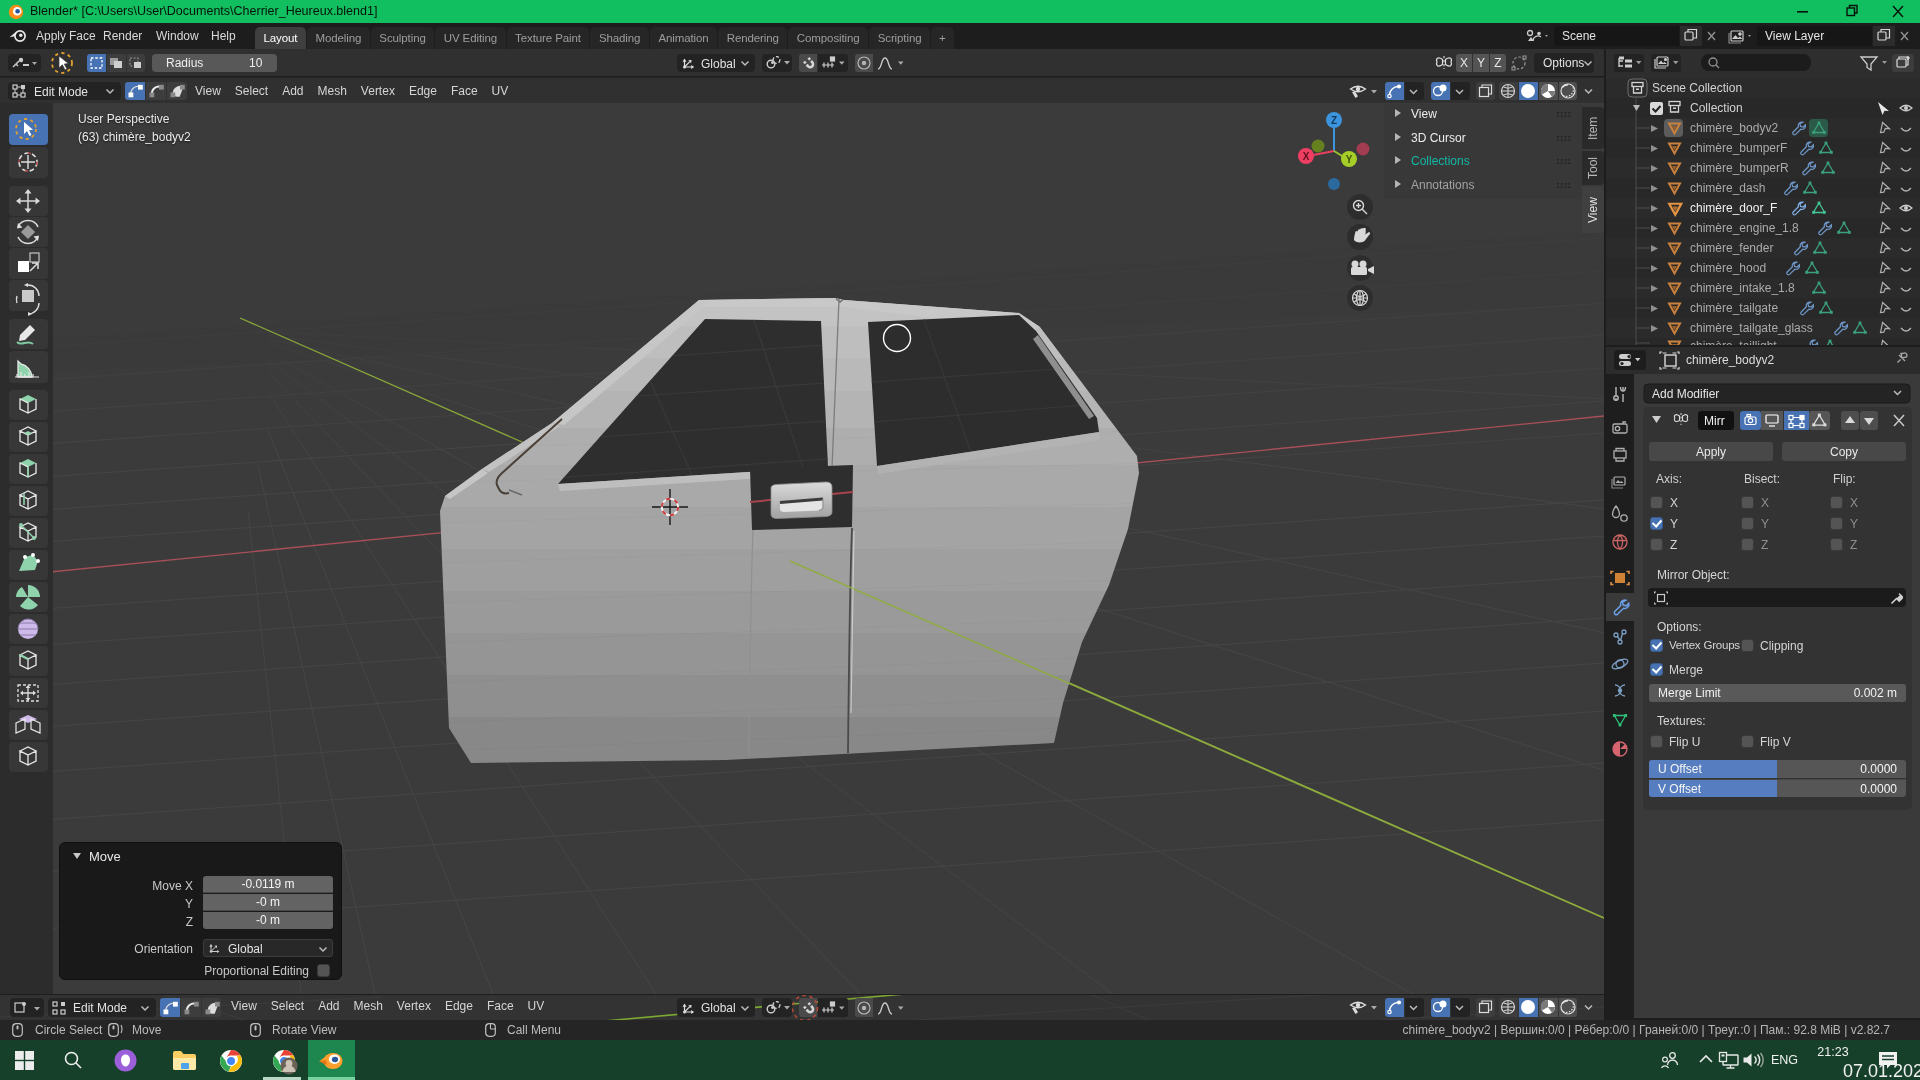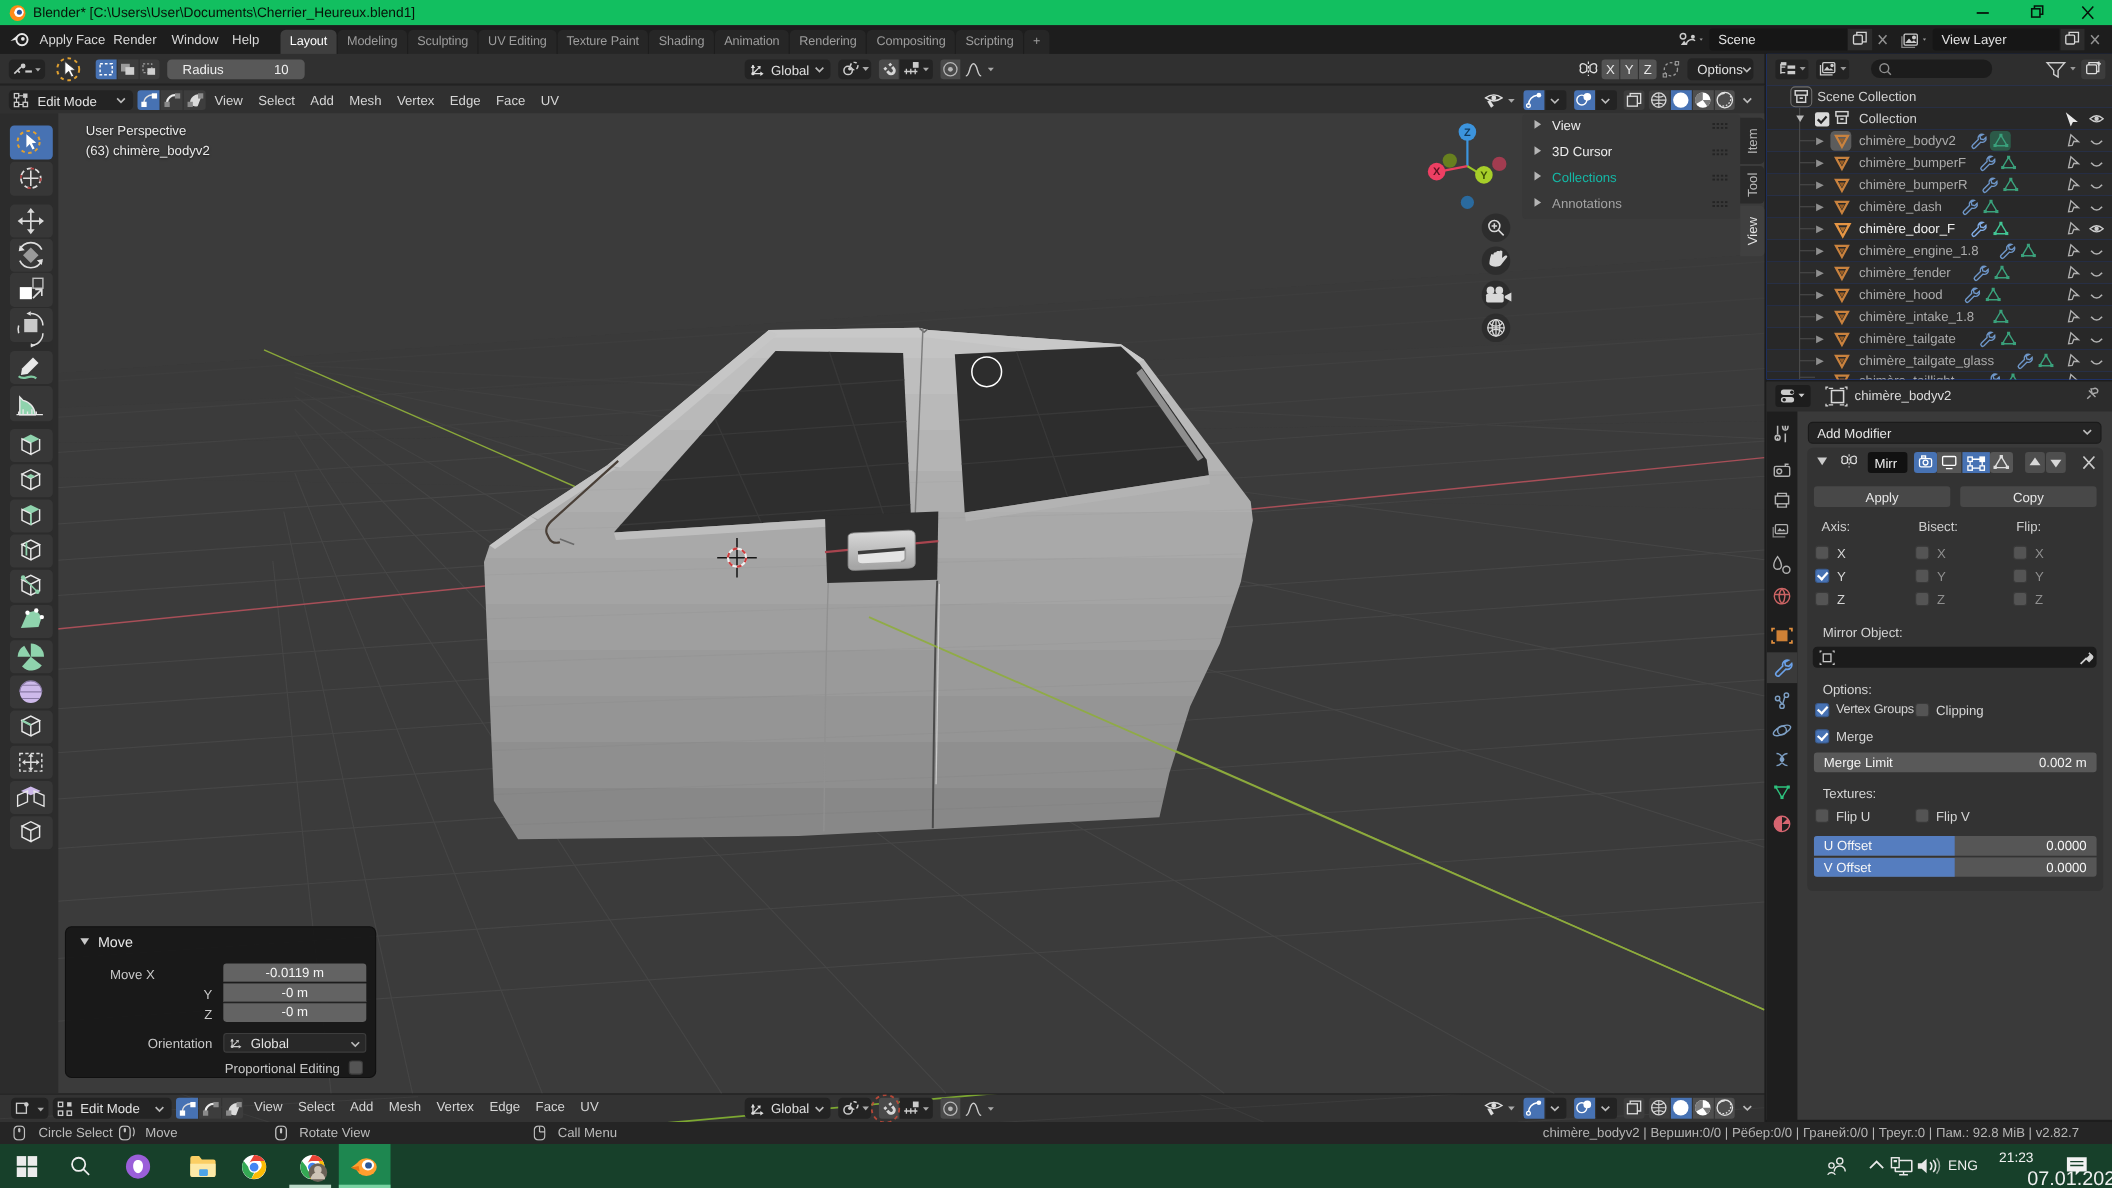"Move X" div.abs { text-align: left -> right }
